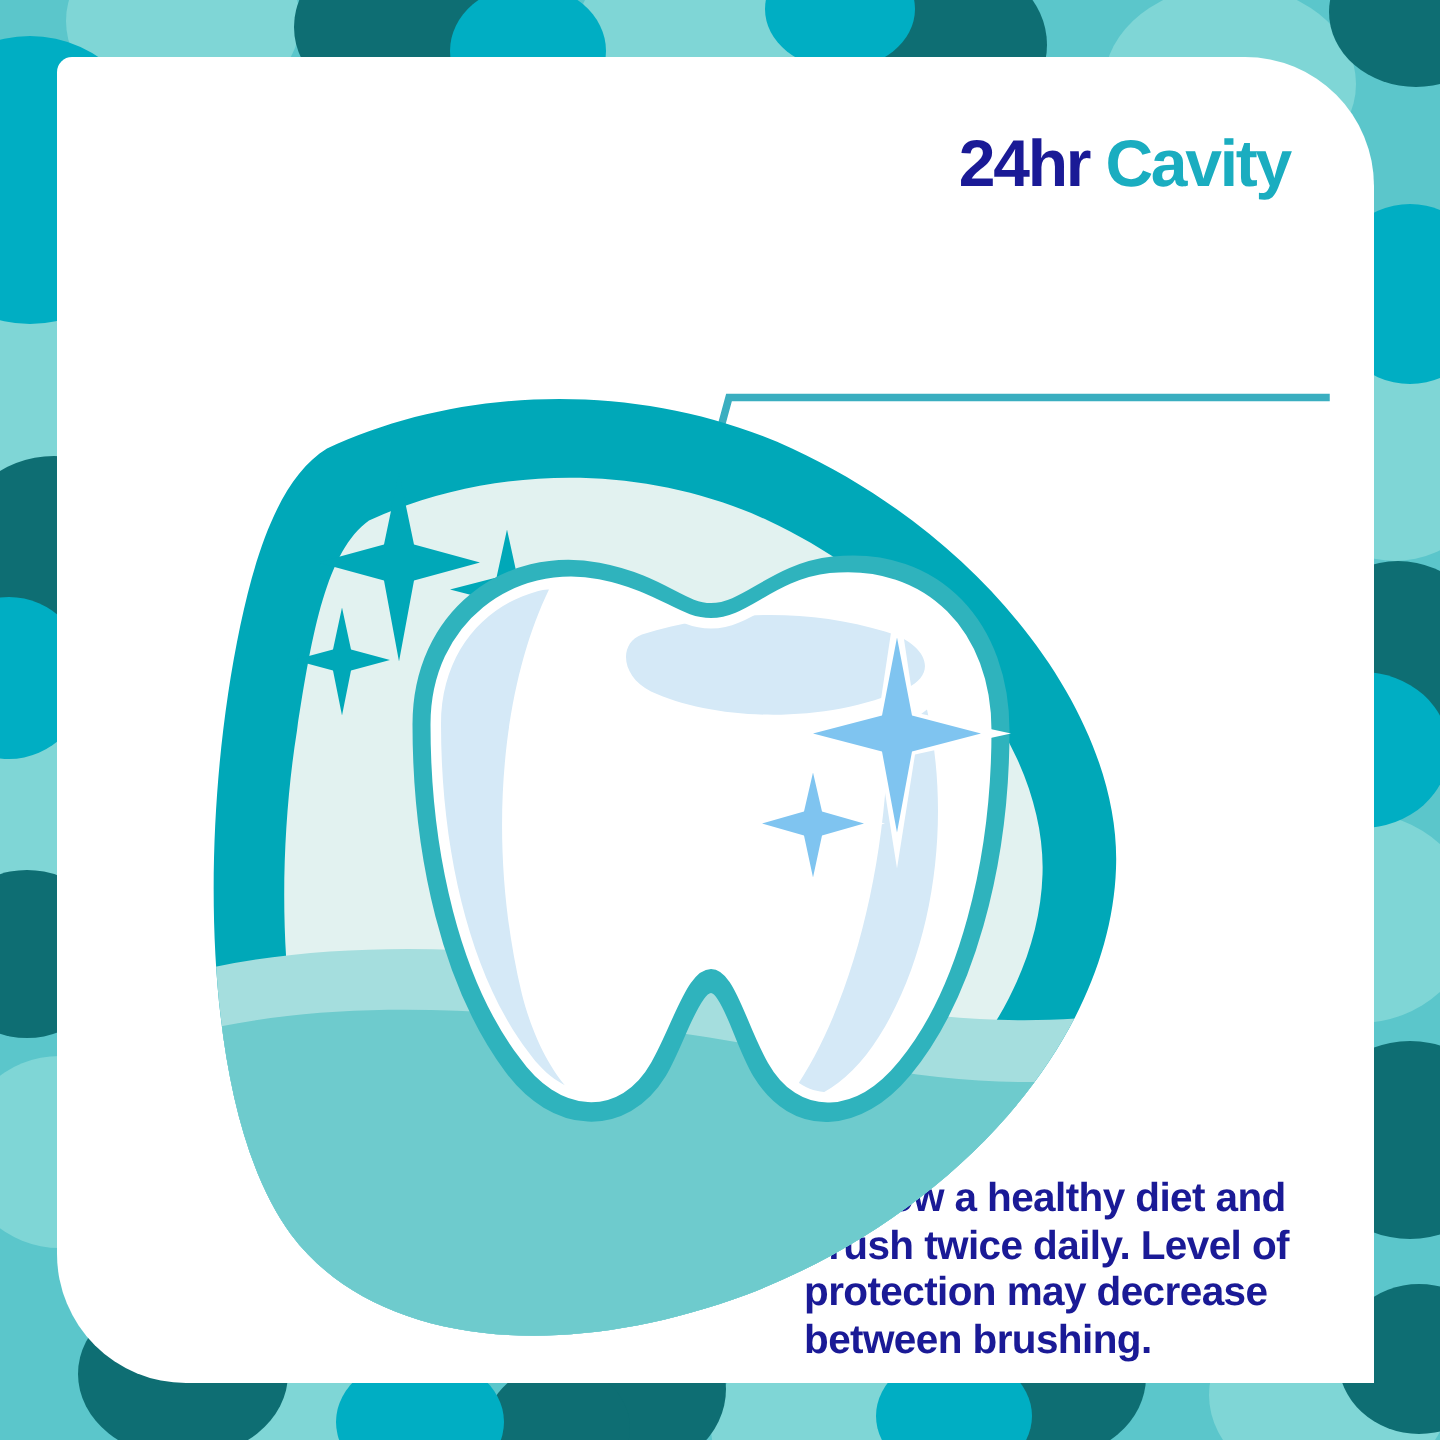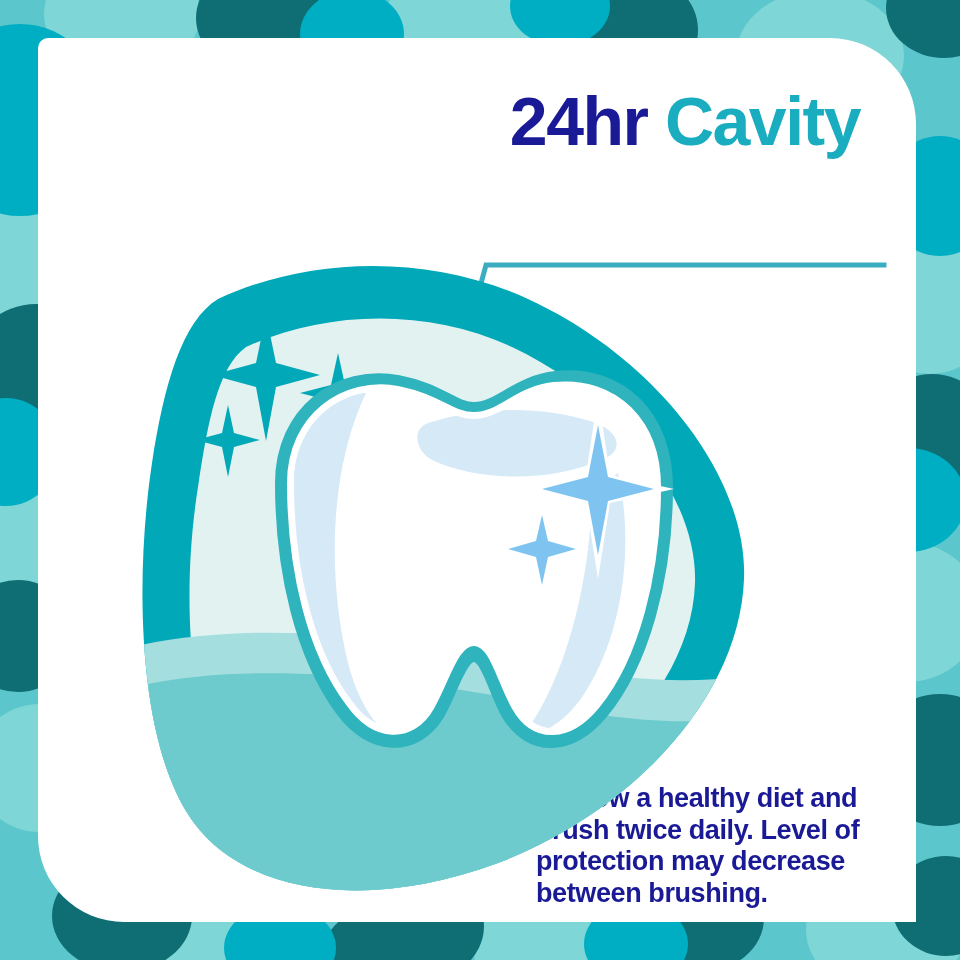"24hr Cavity" #headline { font-size: 68px -> 44px }
